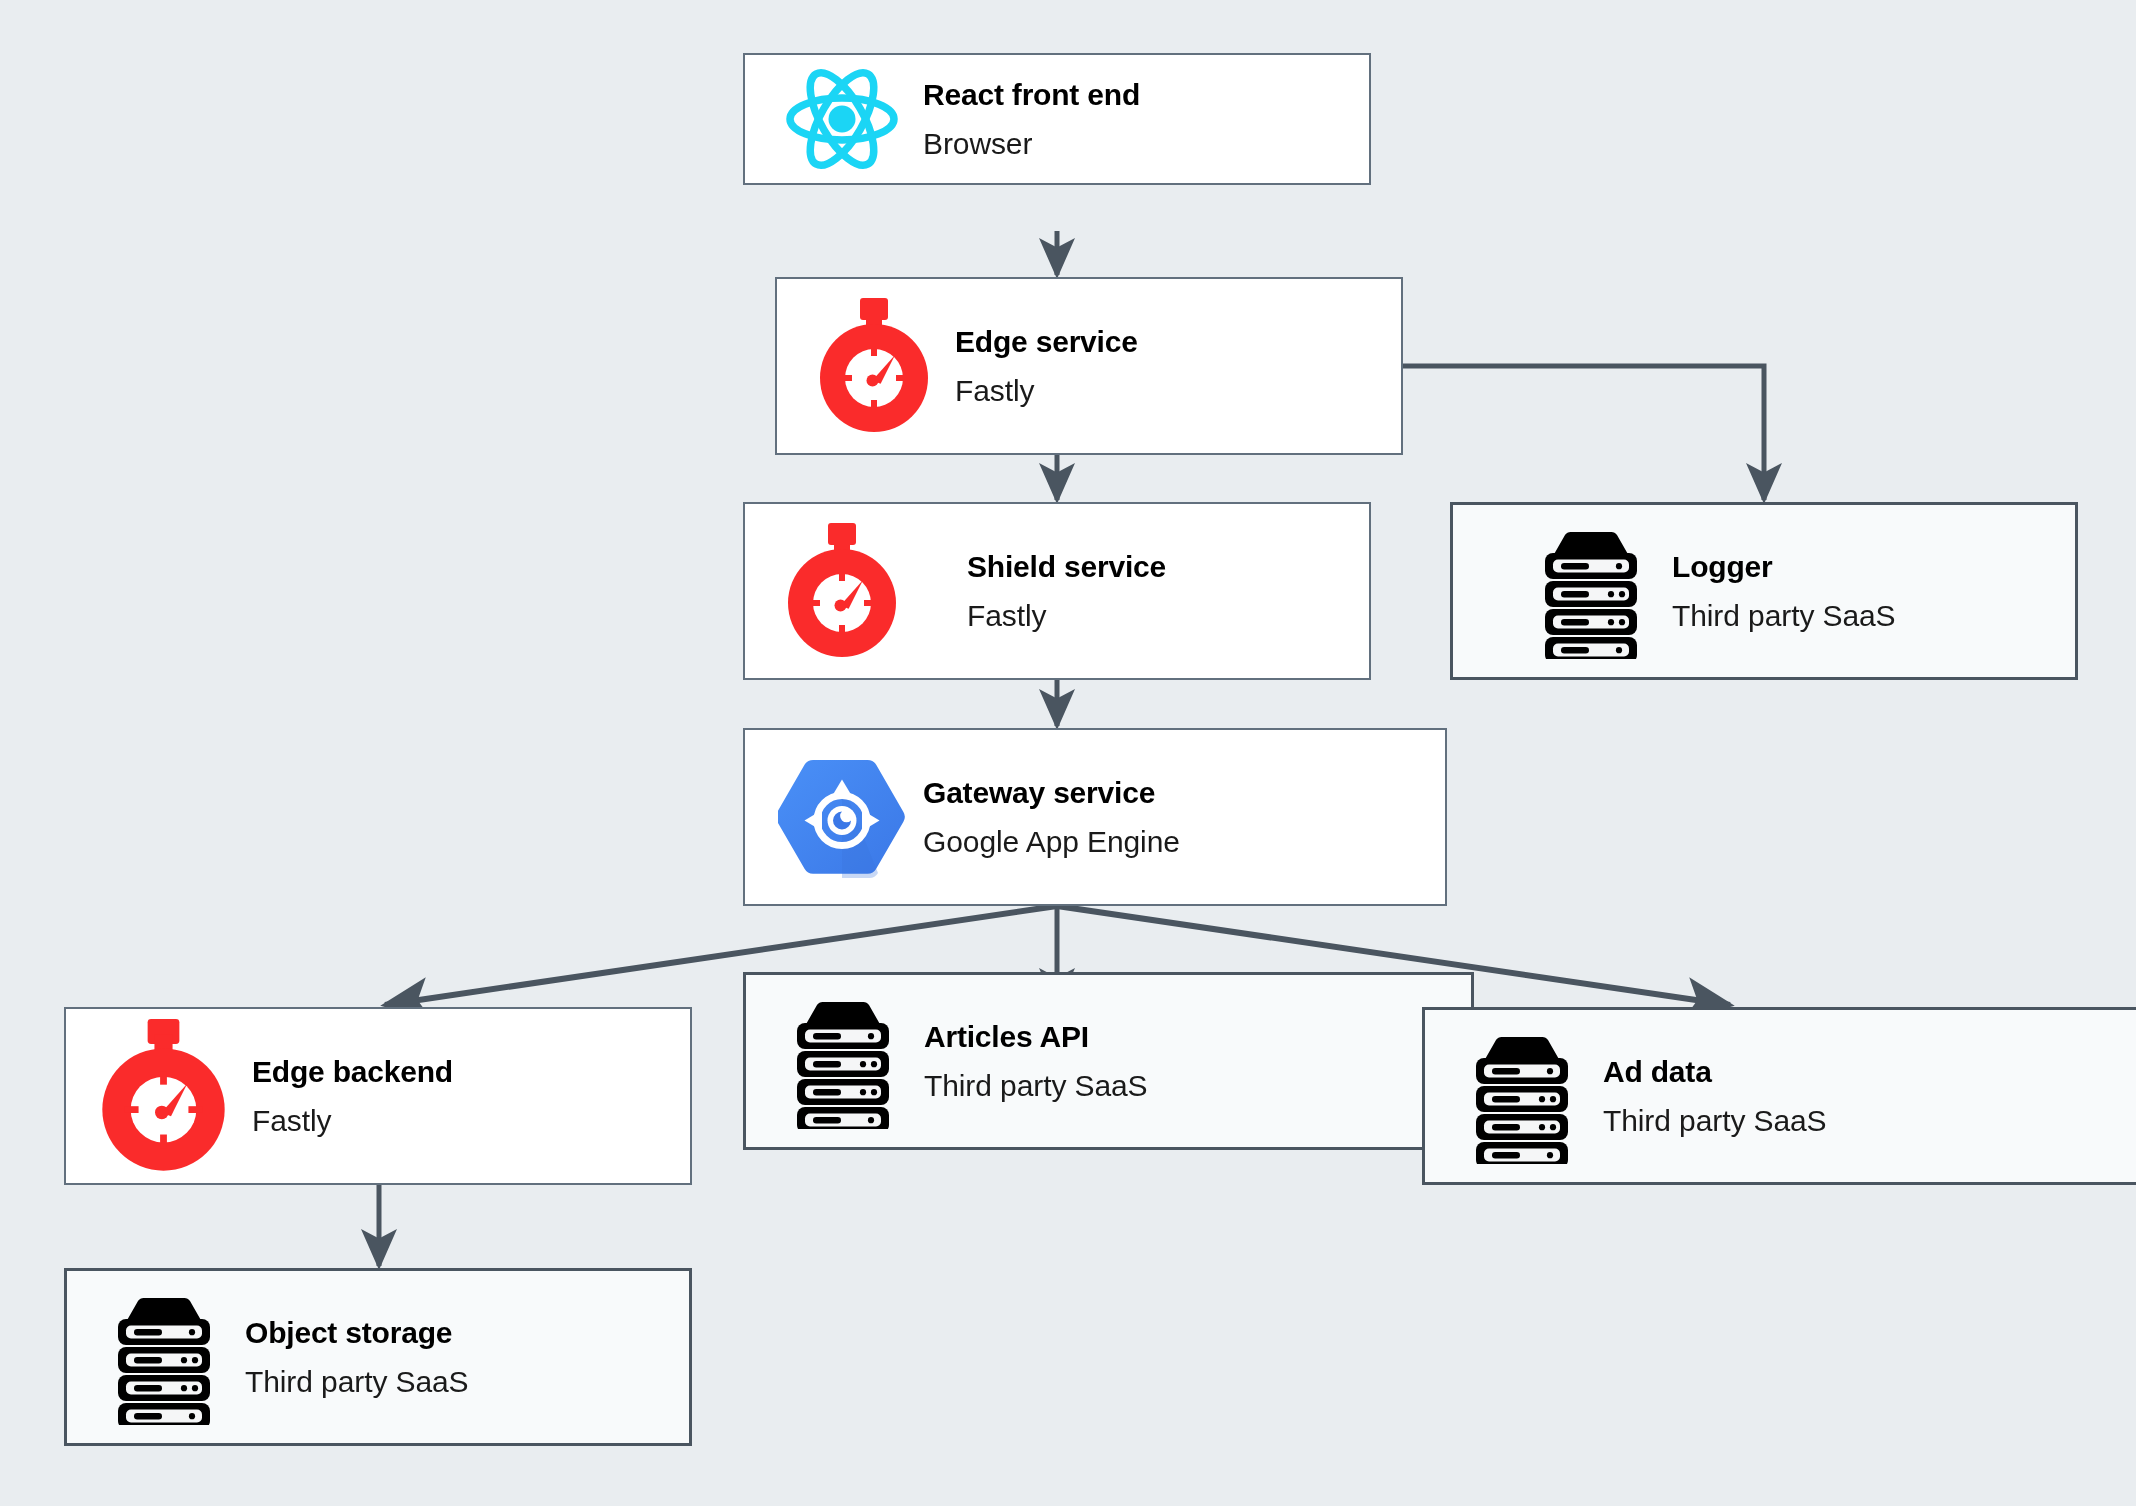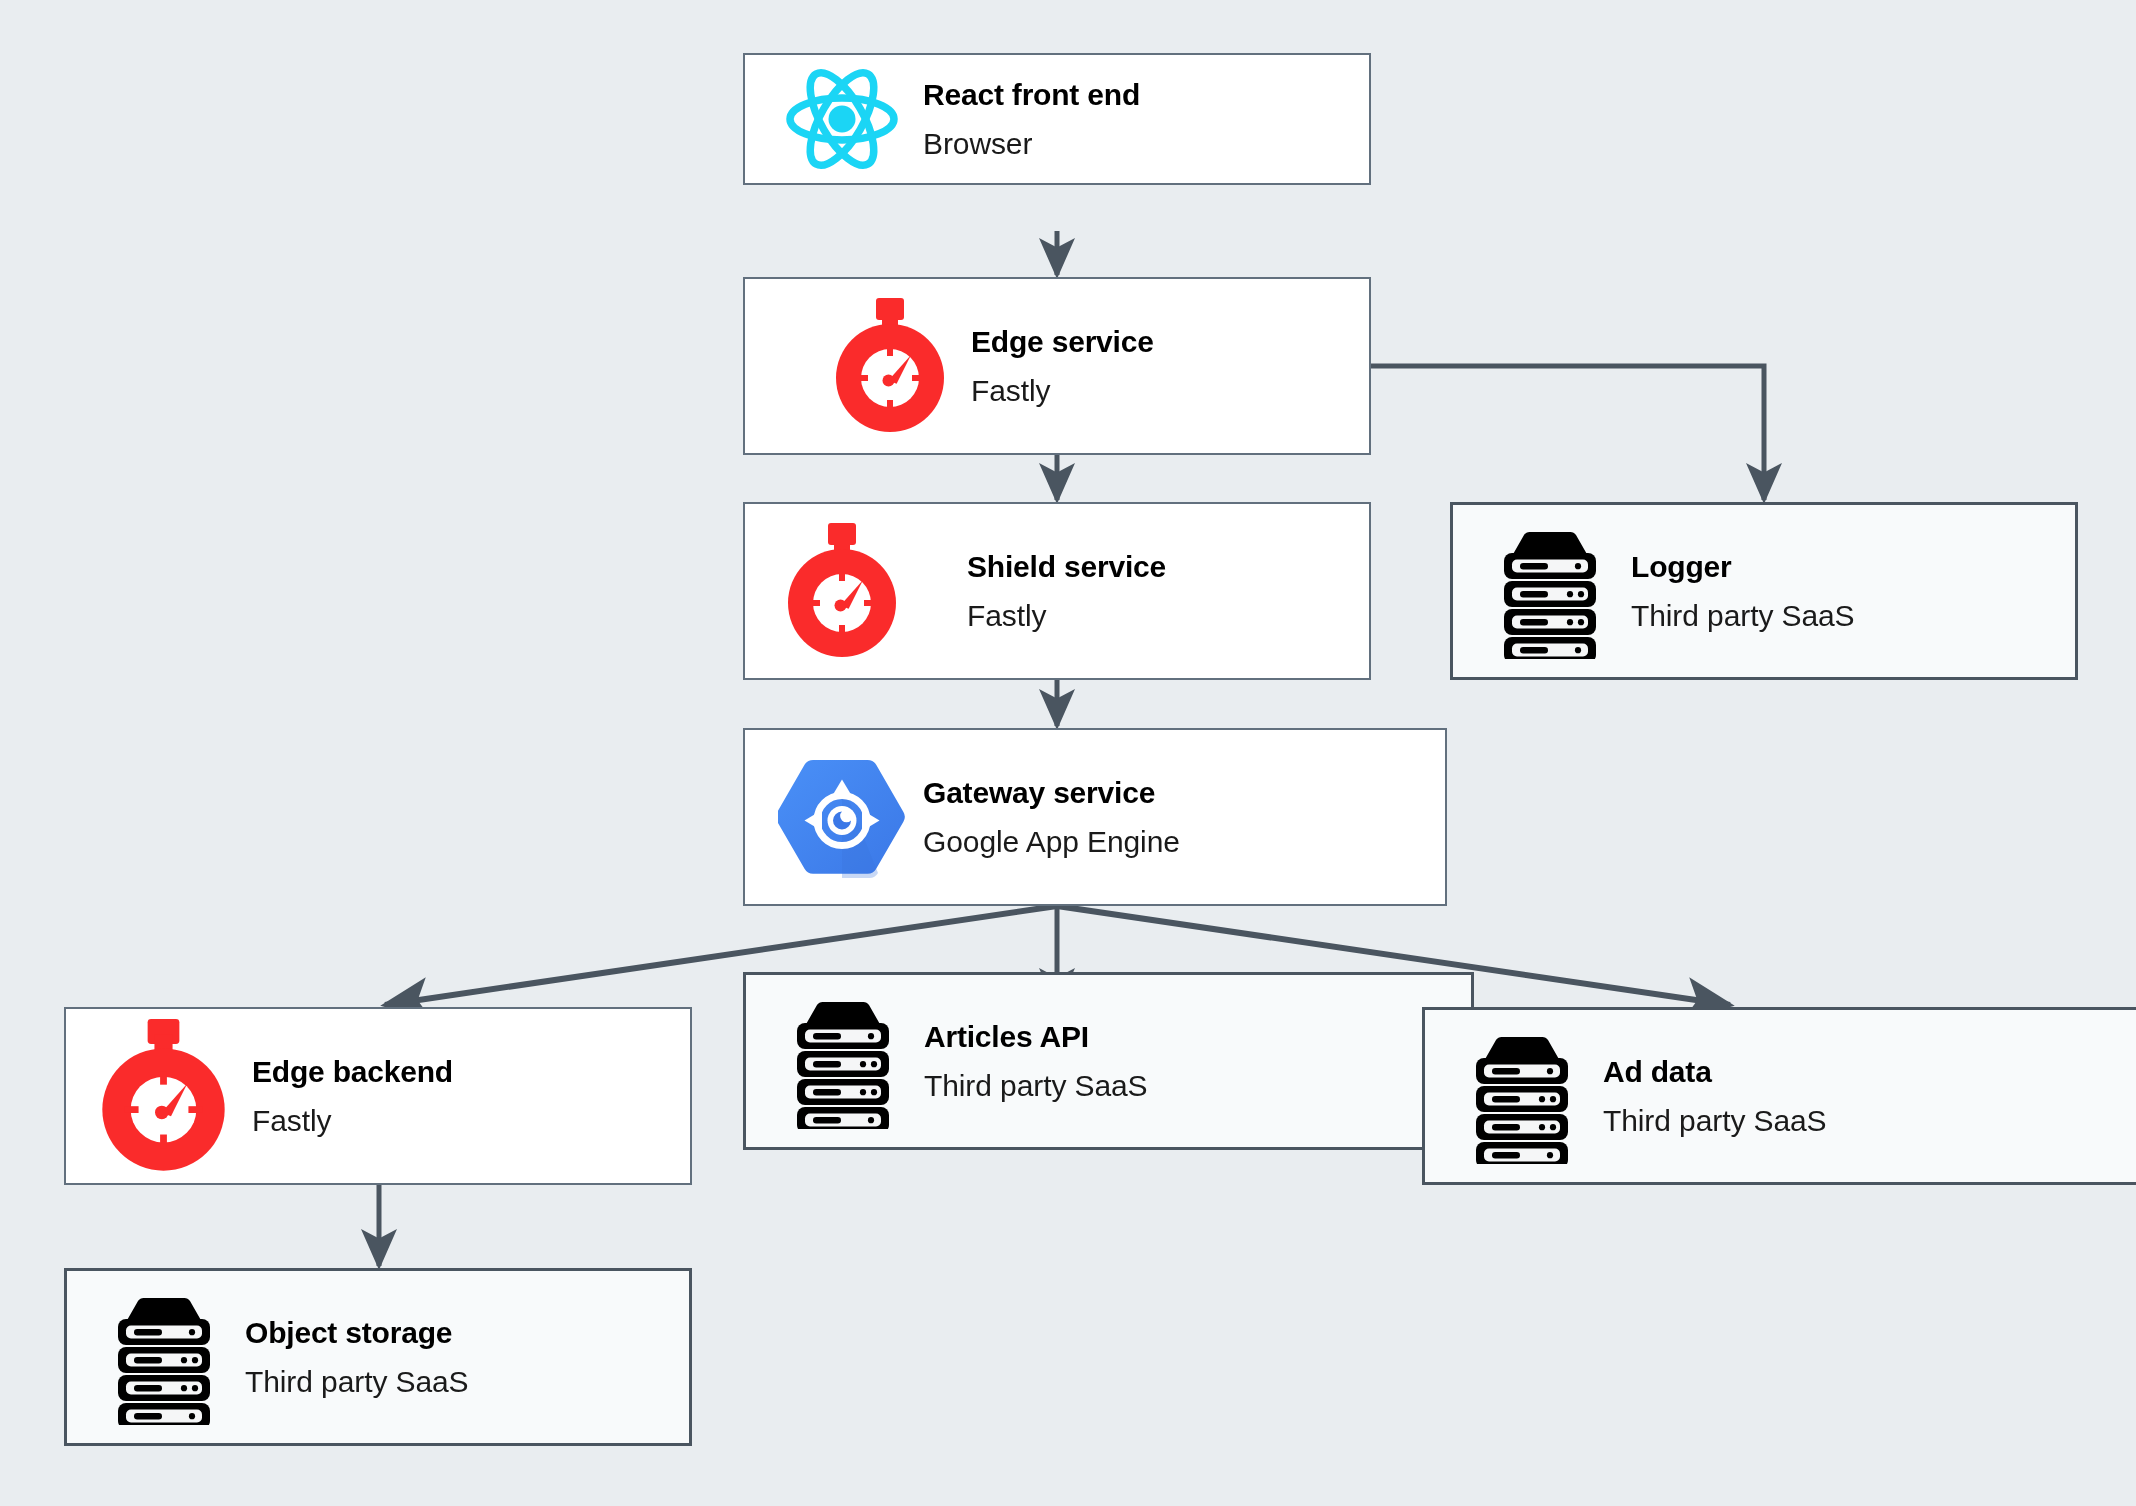"Edge service" div.node { left: 743px -> 775px; padding-left: 48px -> none }
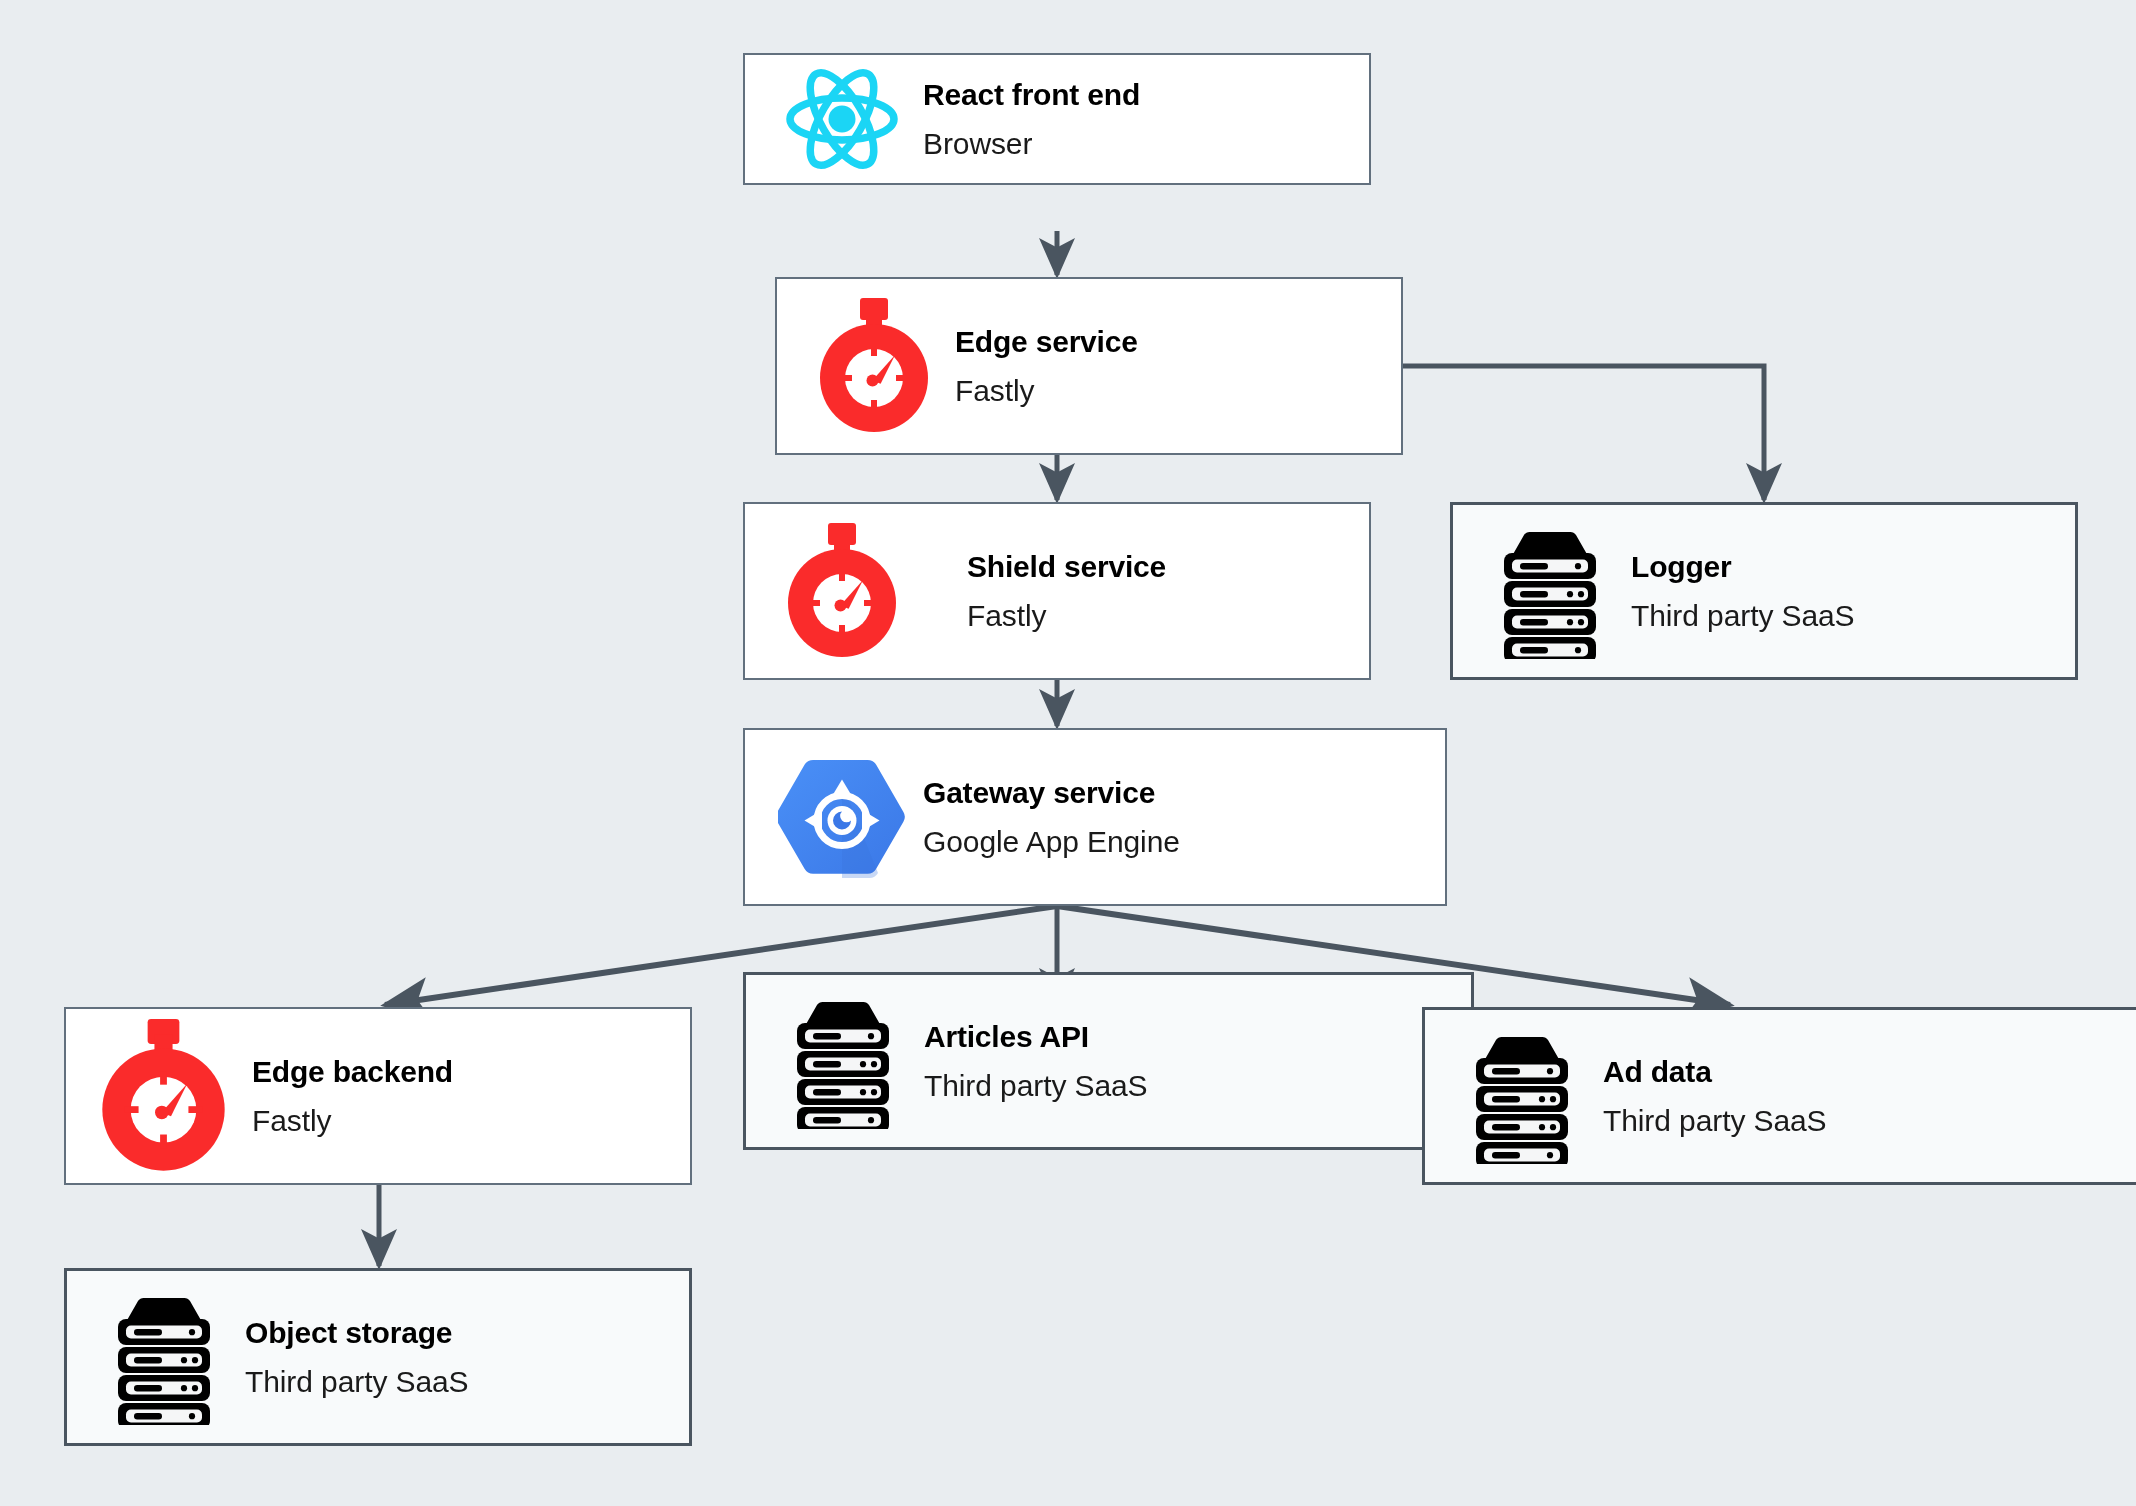"Logger" div.node { padding-left: none -> 41px }
